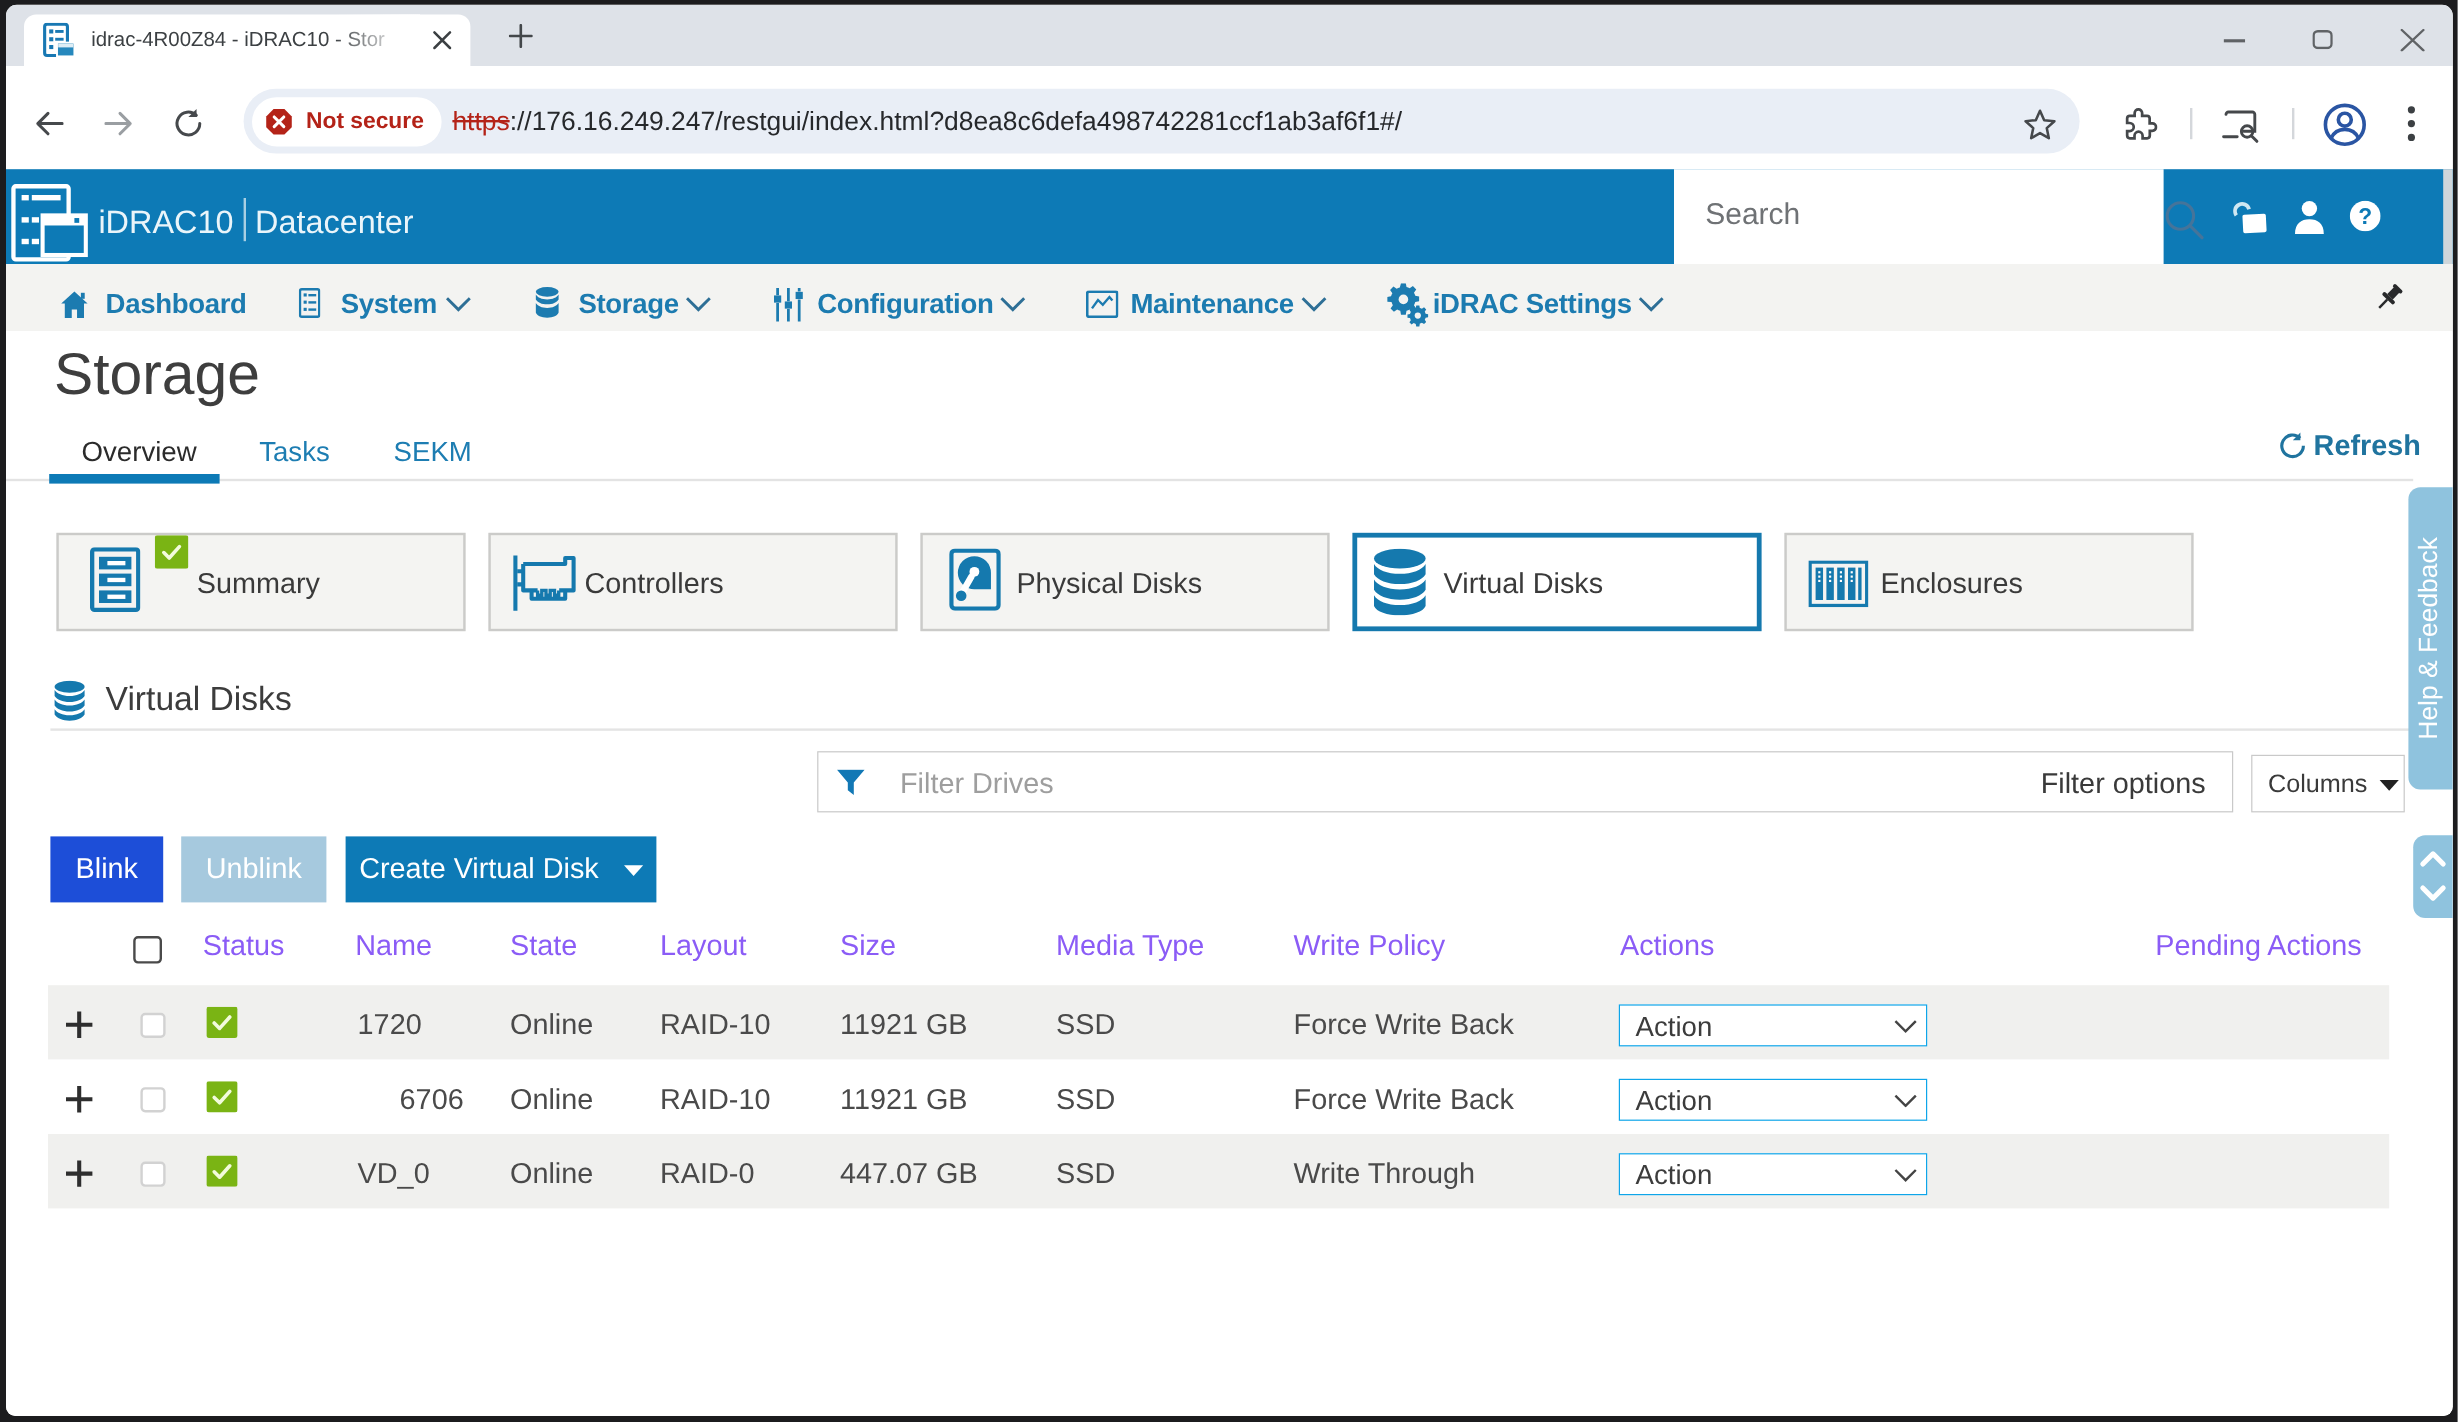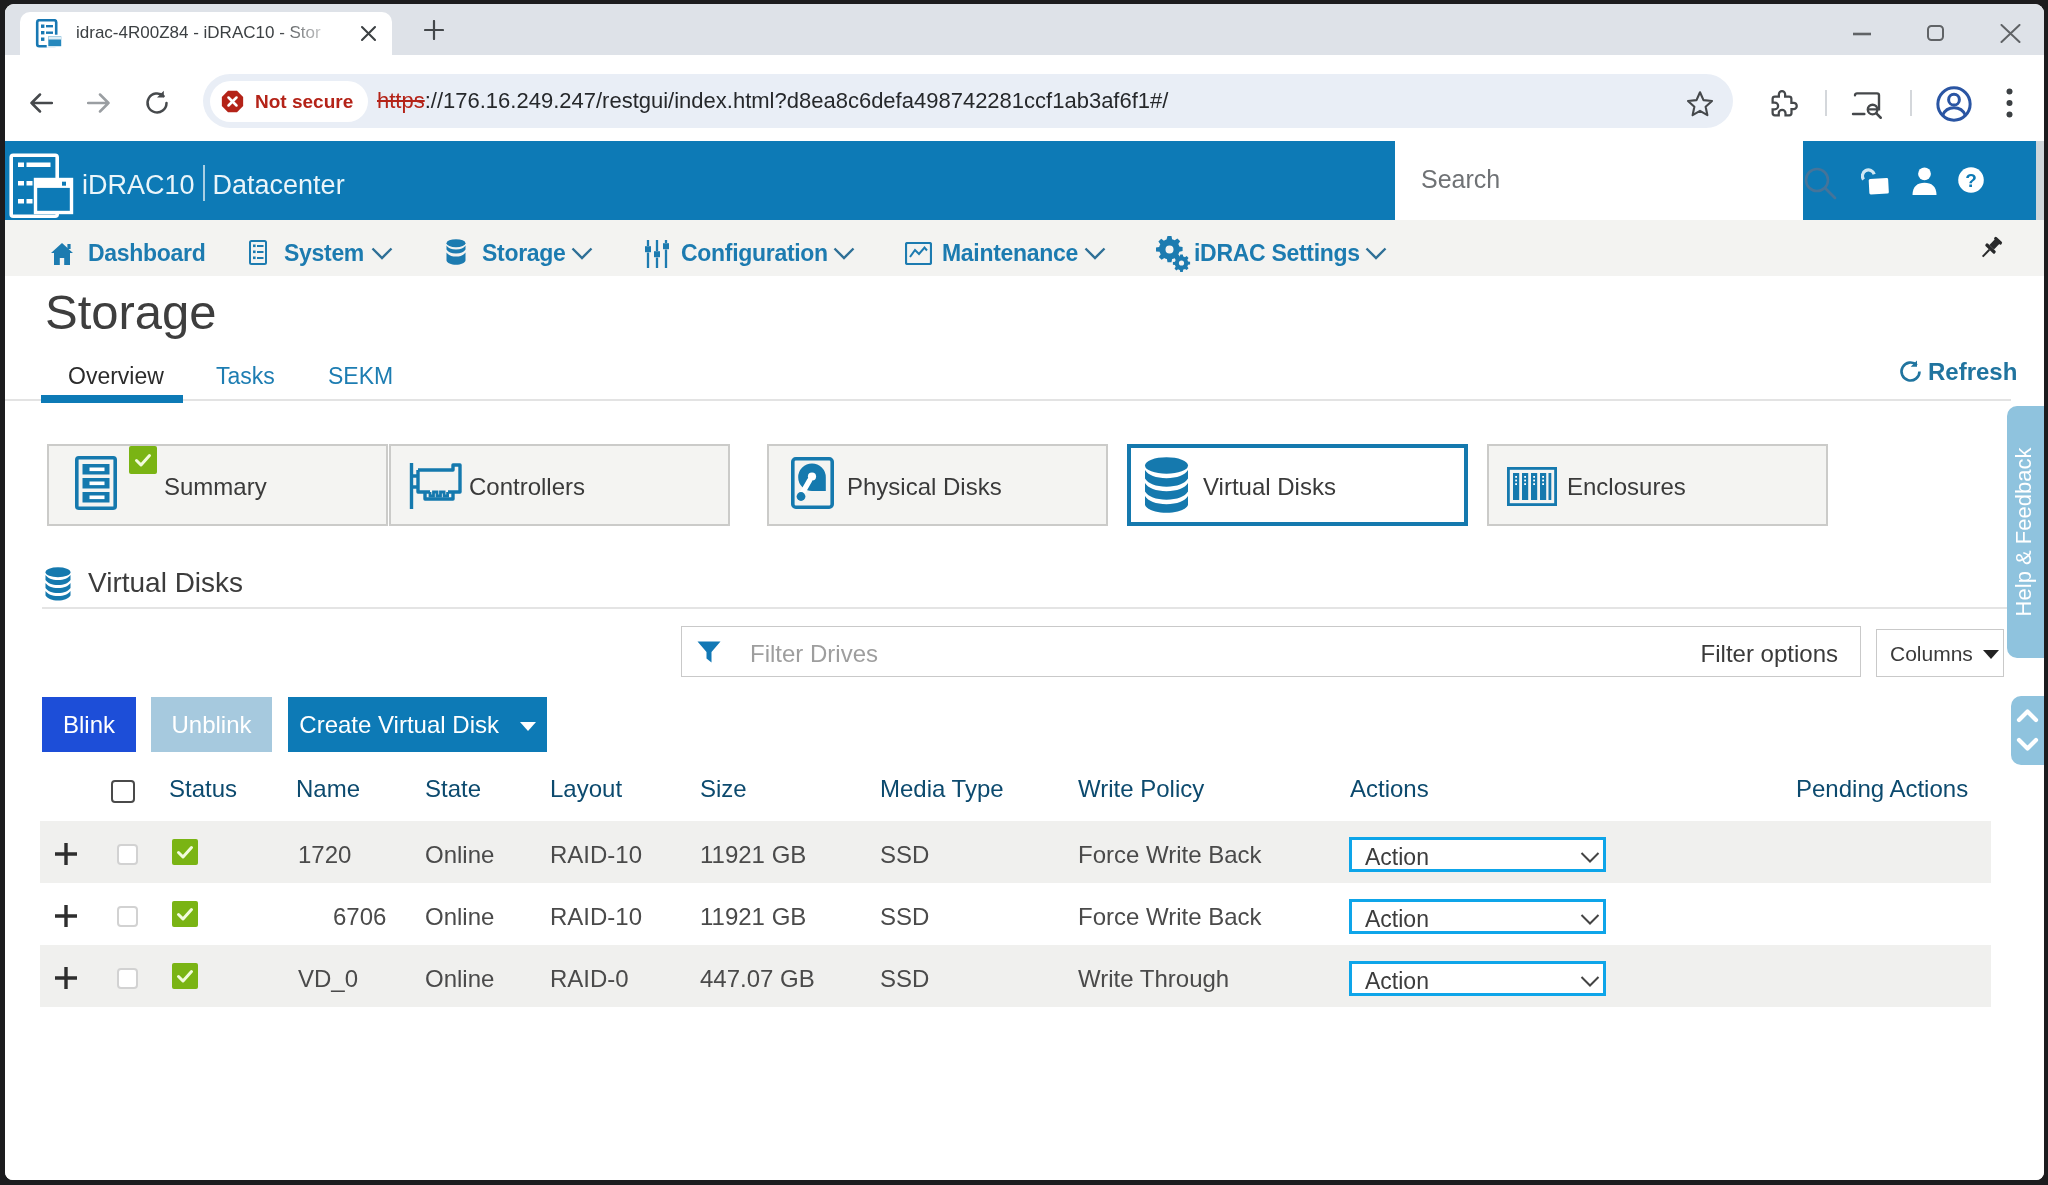"Controllers" div.tile { left: 384px -> 402px }
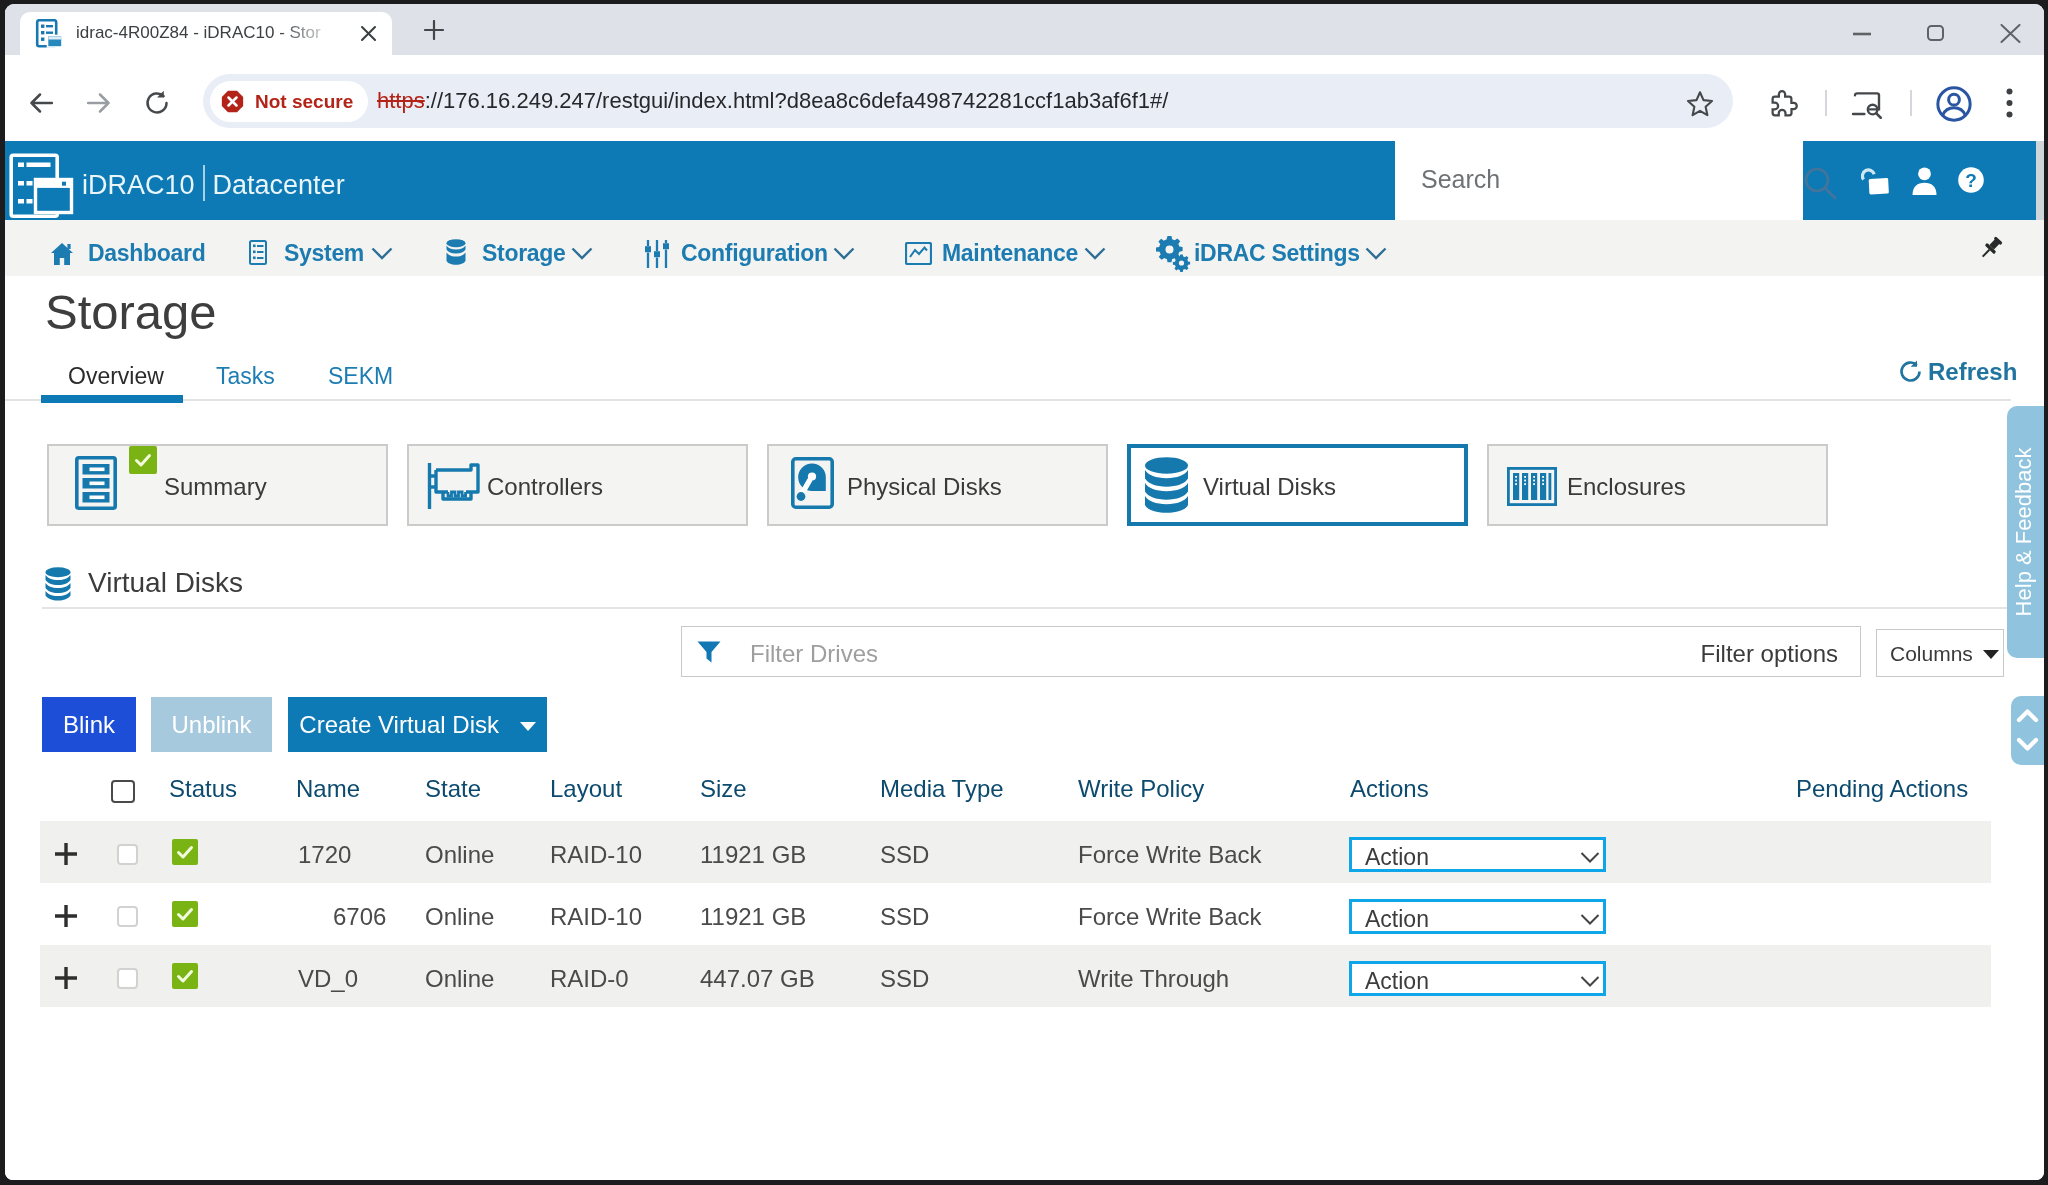"Status" .th { color: #0c4a6e -> #8b5cf6 }
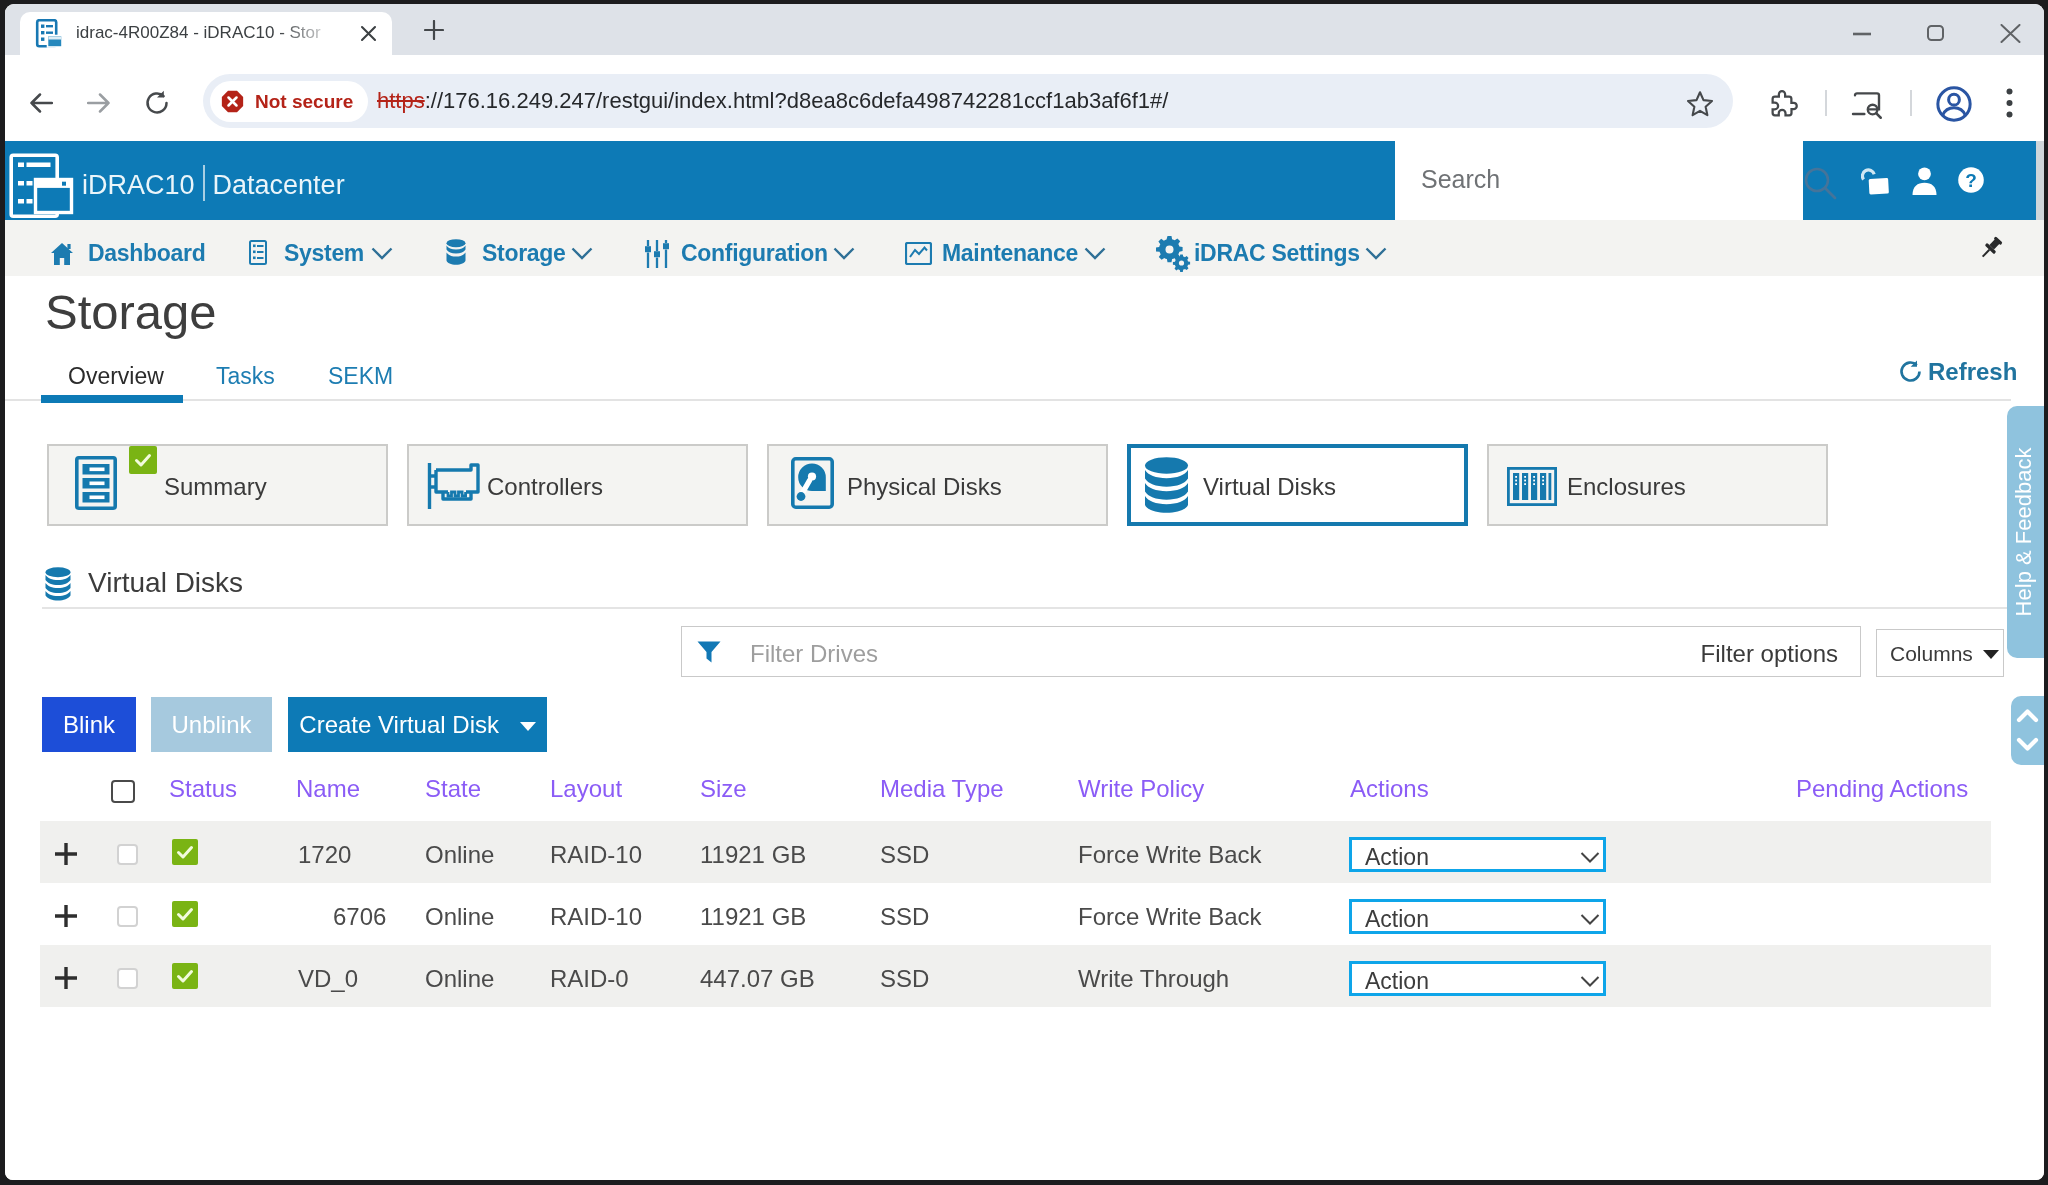"Action" .acts { border: 3px solid #0ea5e9 -> 1px solid #0ea5e9 }
